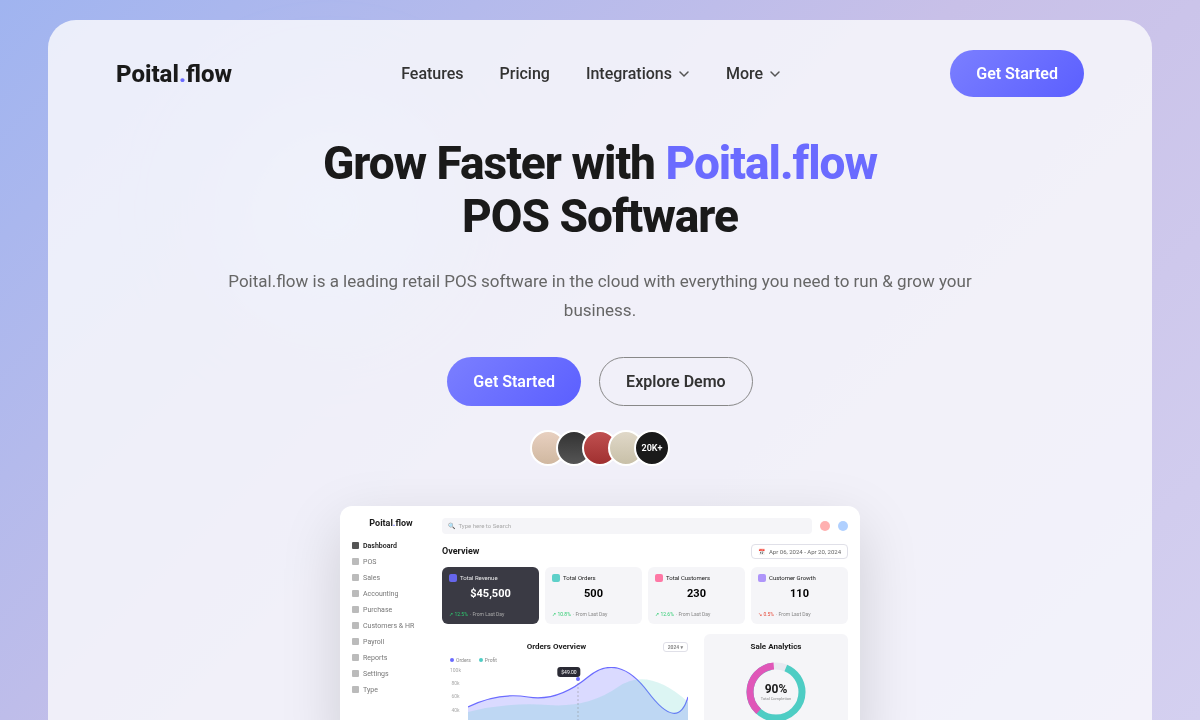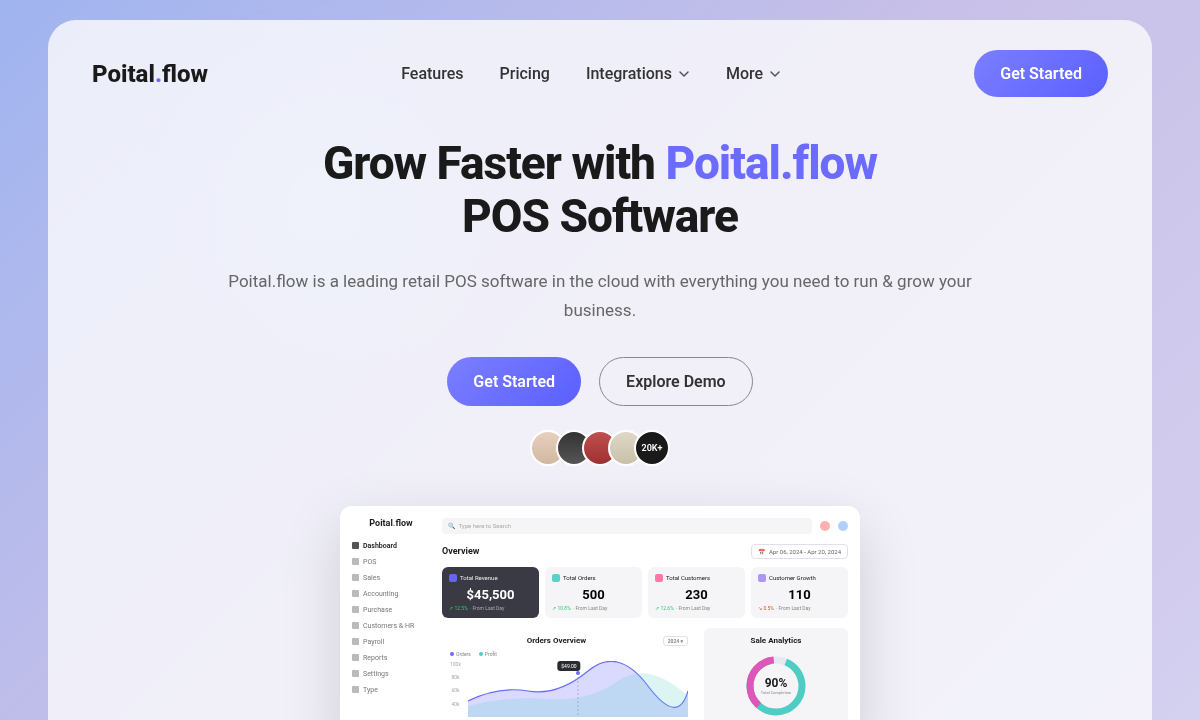"Poital.flow" .page-card { padding: 30px 44px 0 -> 30px 68px 0 }
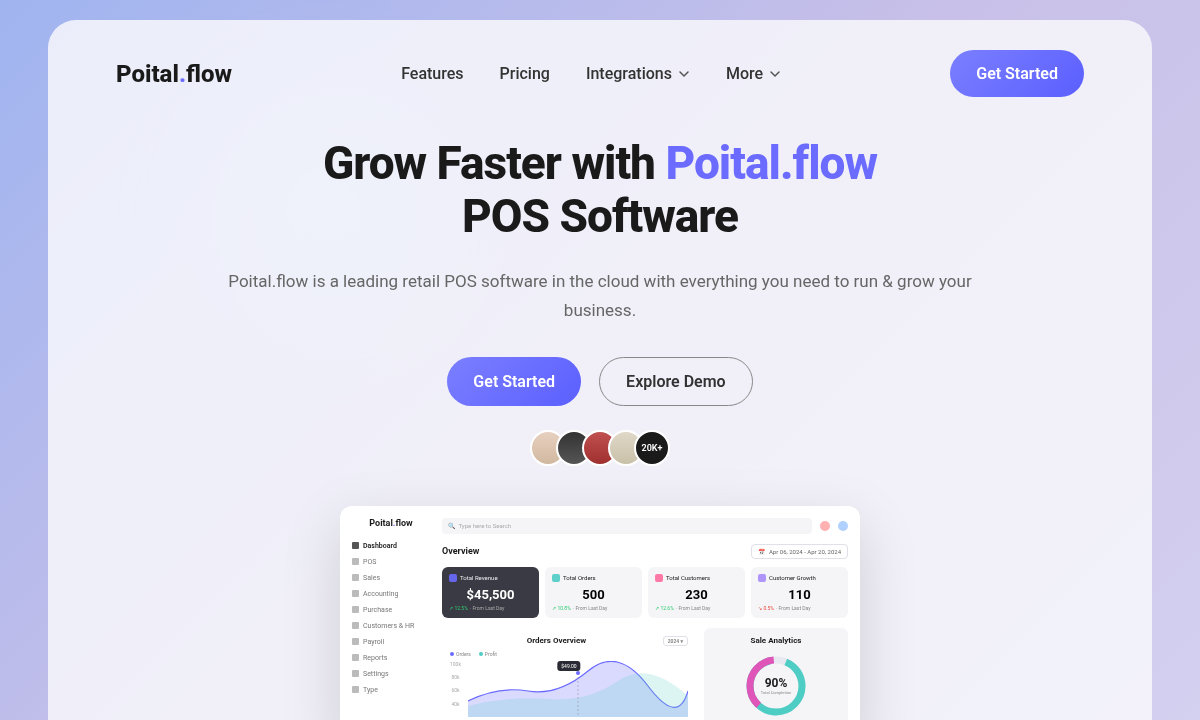"$45,500" .card-val { font-size: 13px -> 11px; margin-bottom: 3px -> 11px }
